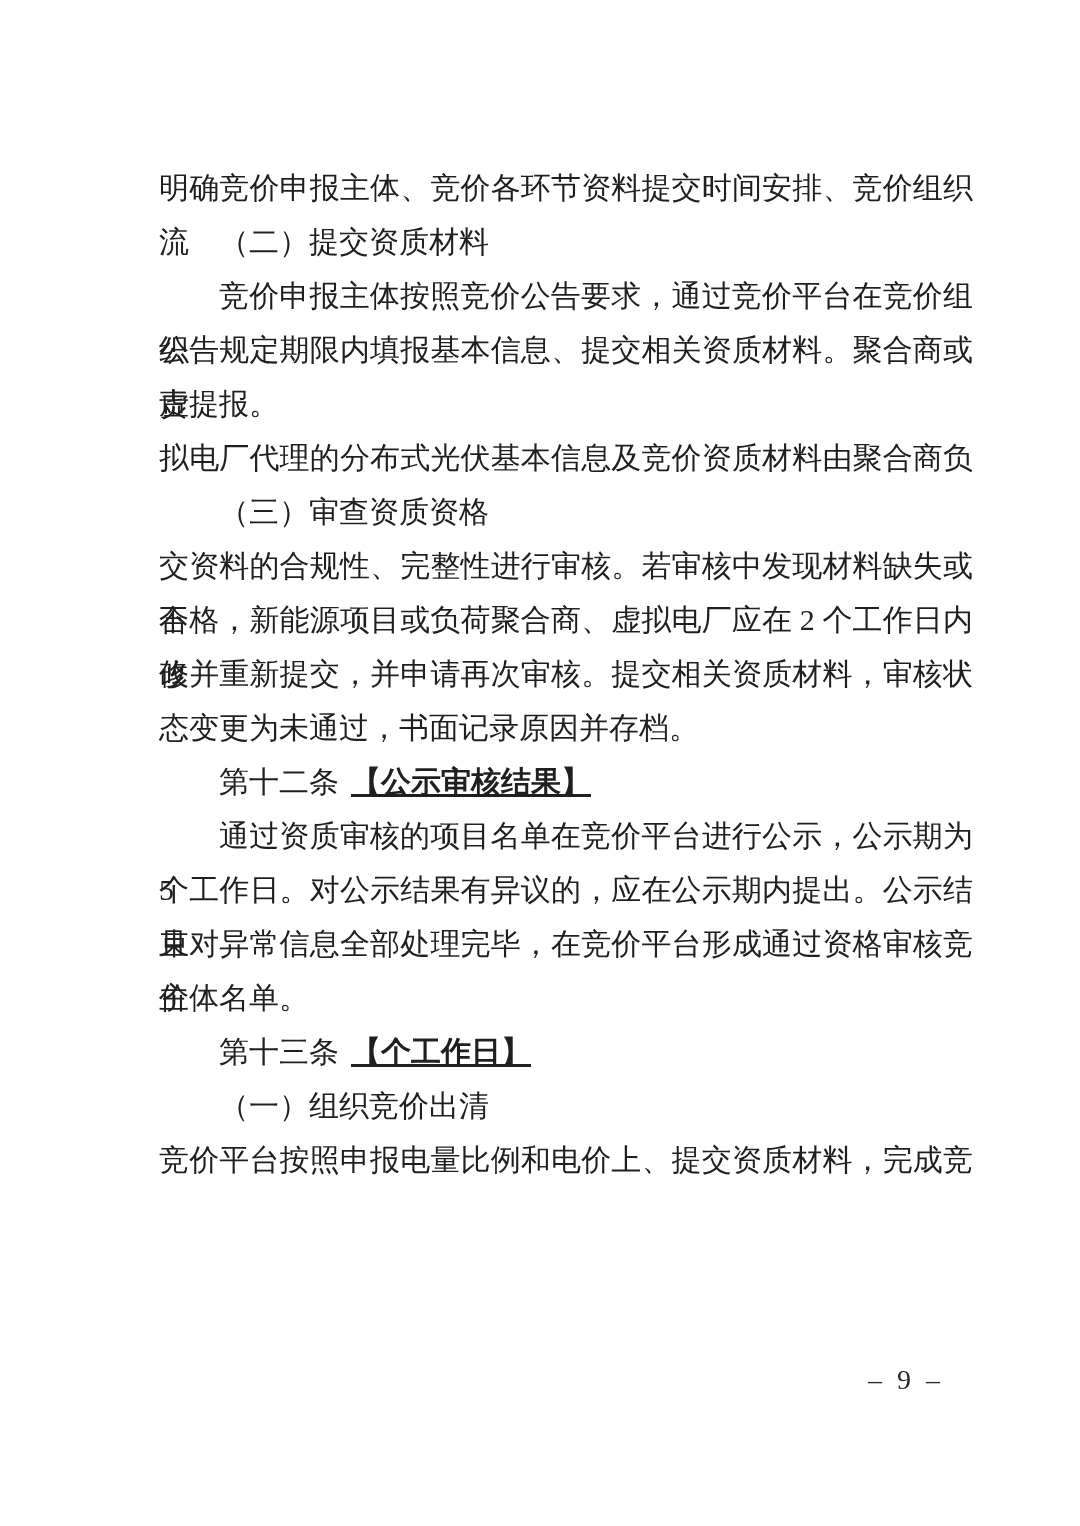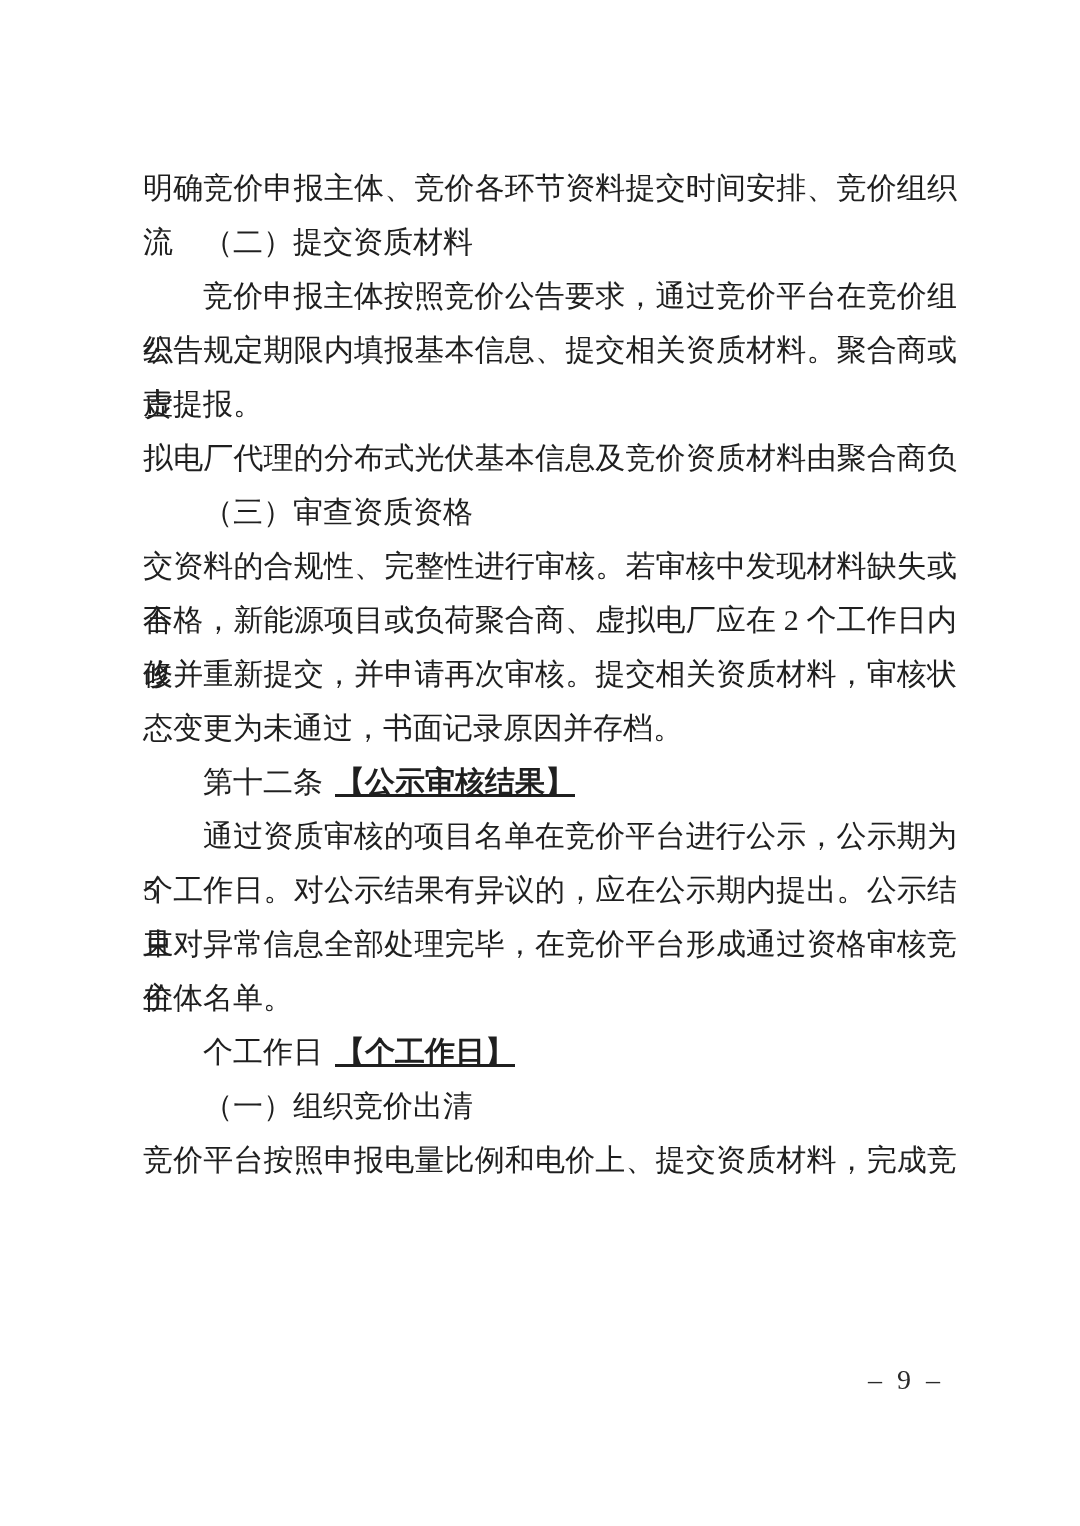"明确竞价申报主体、竞价各环节资料提交时间安排、竞价组织流" .doc-body { left: 143px -> 159px }
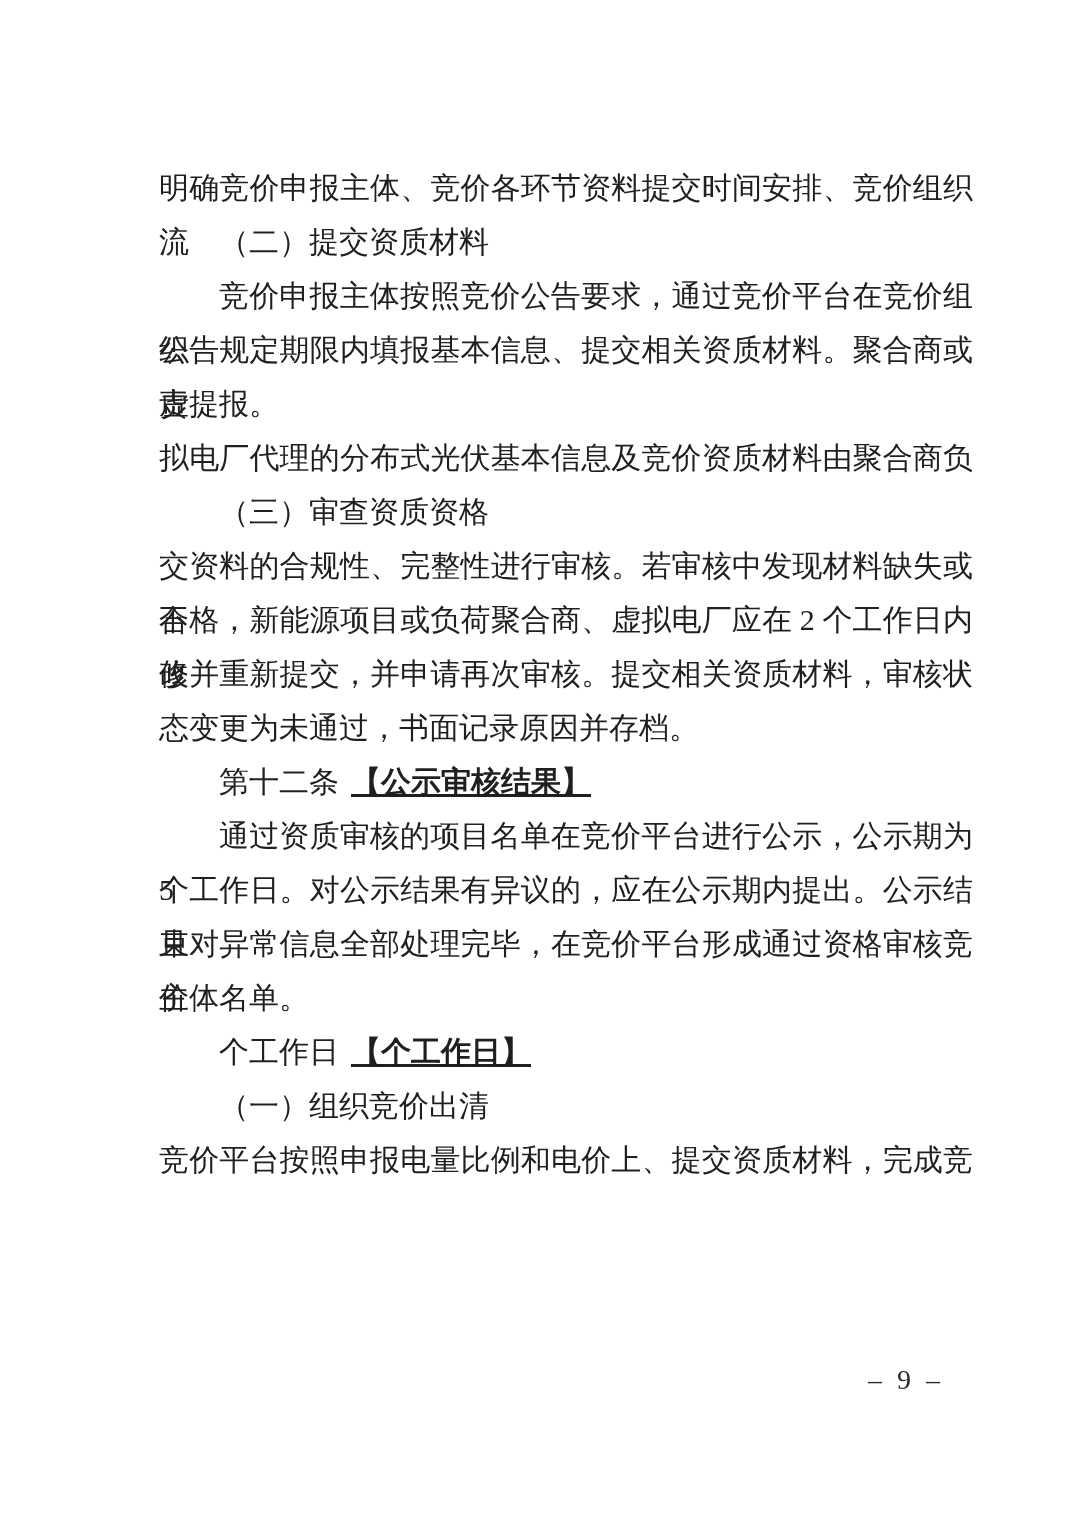"个工作日" span.article-num { text: 个工作日 -> 第十三条 }
